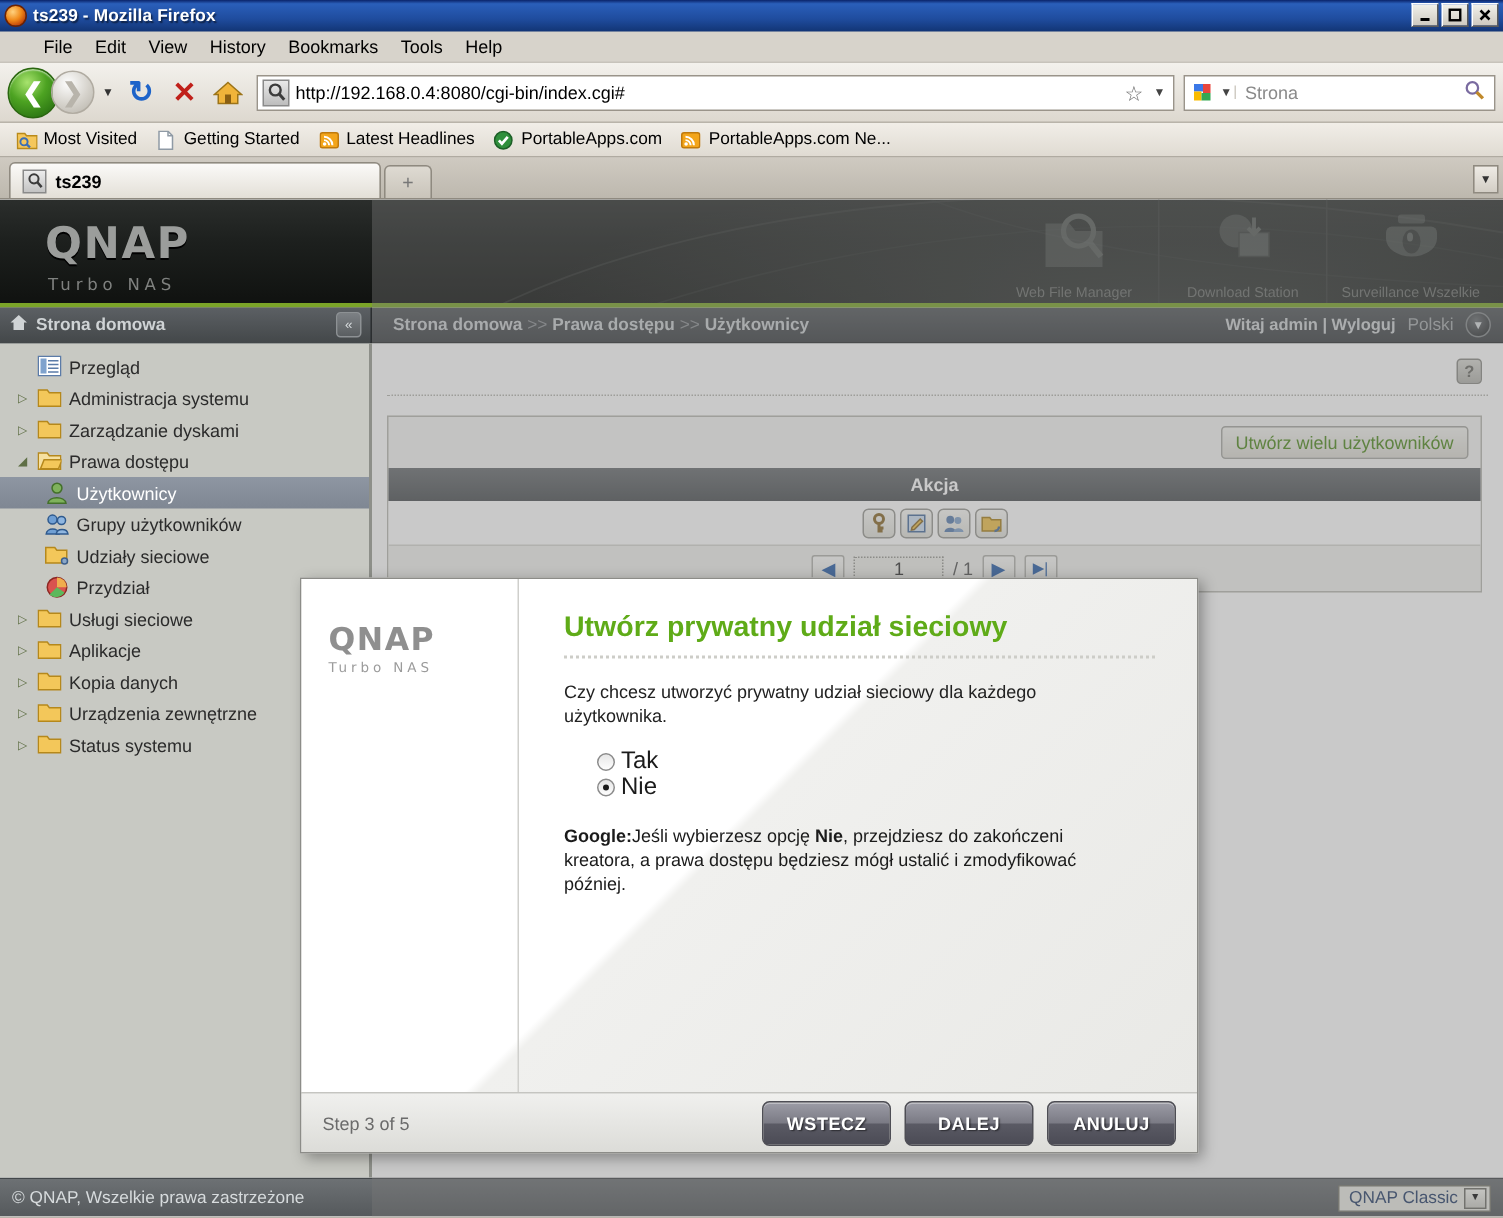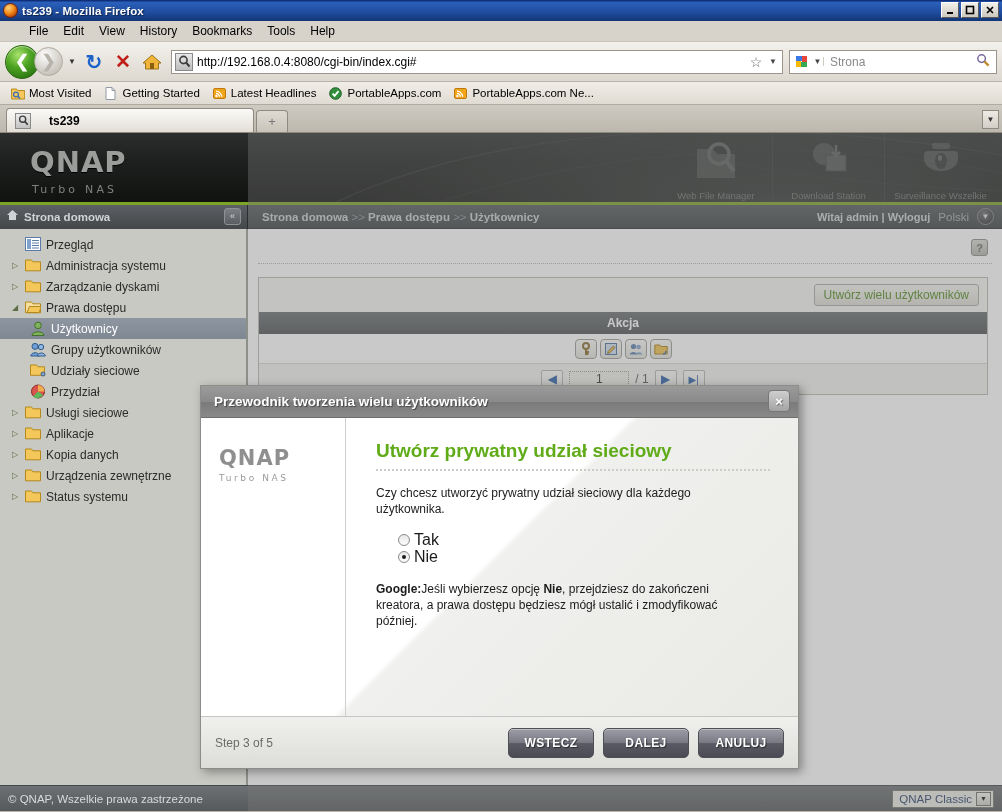"ts239" .tab { gap: 18px -> 6px }
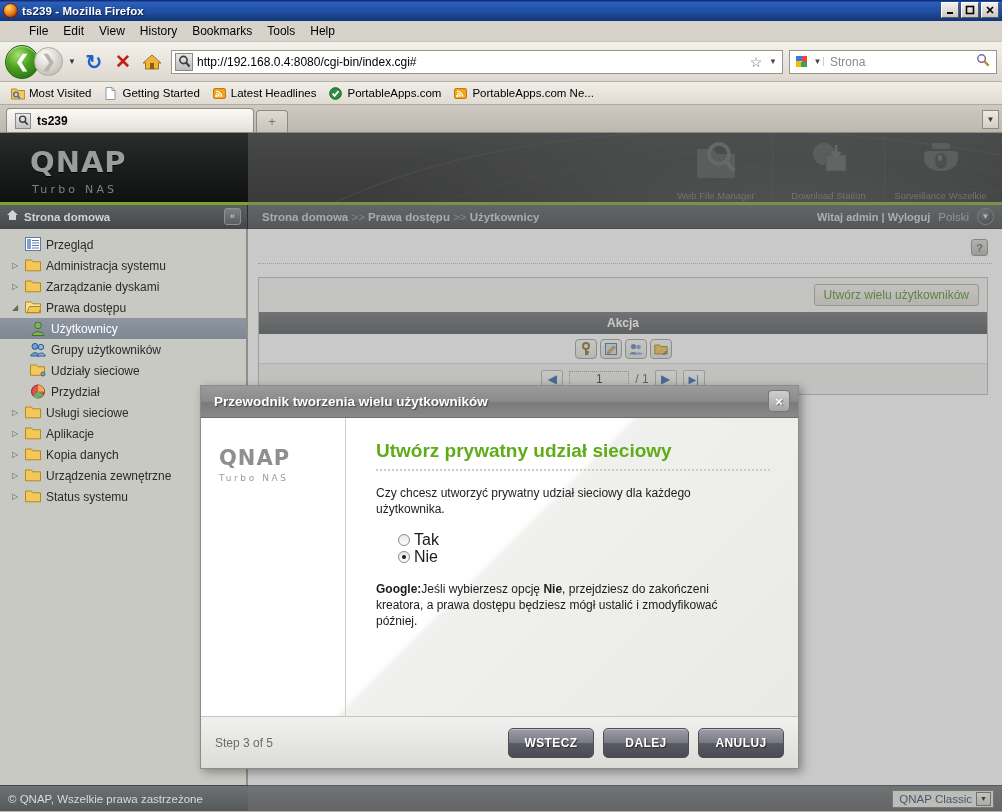"Przewodnik tworzenia wielu użytkowników" div.dlg-title { html: <div> <span>Przewodnik tworzenia wielu użytkowników</span> <span>×</span> </div> -> none }
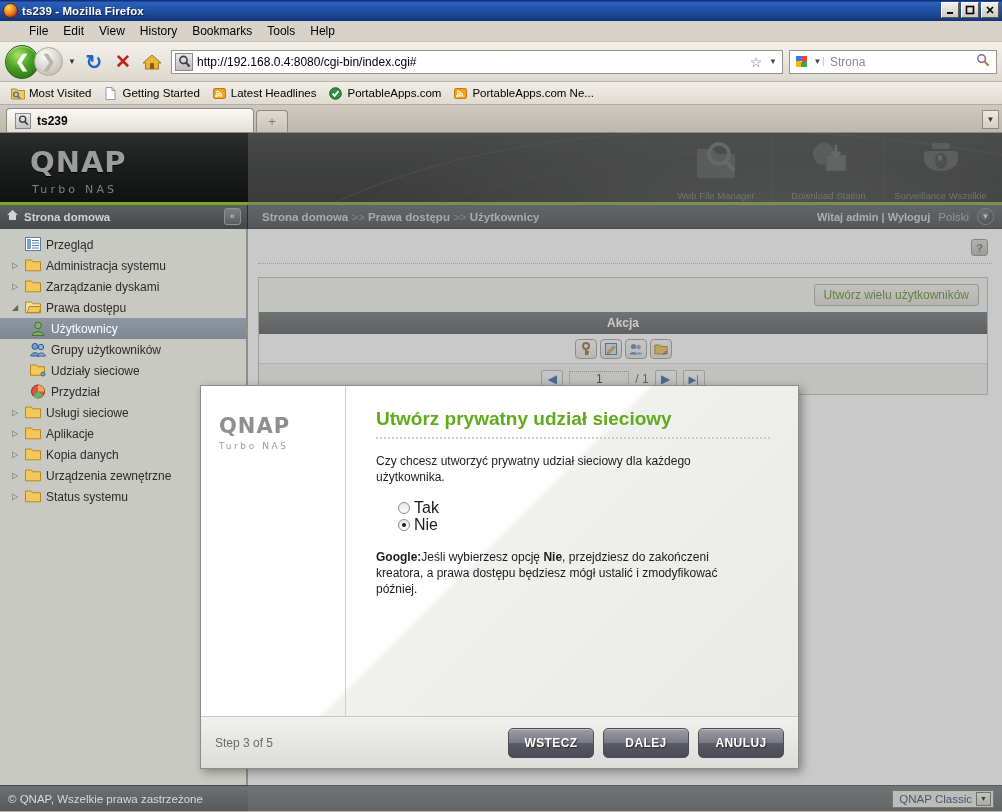"Step 3 of 5" .dlg-footer { height: 52px -> 40px }
